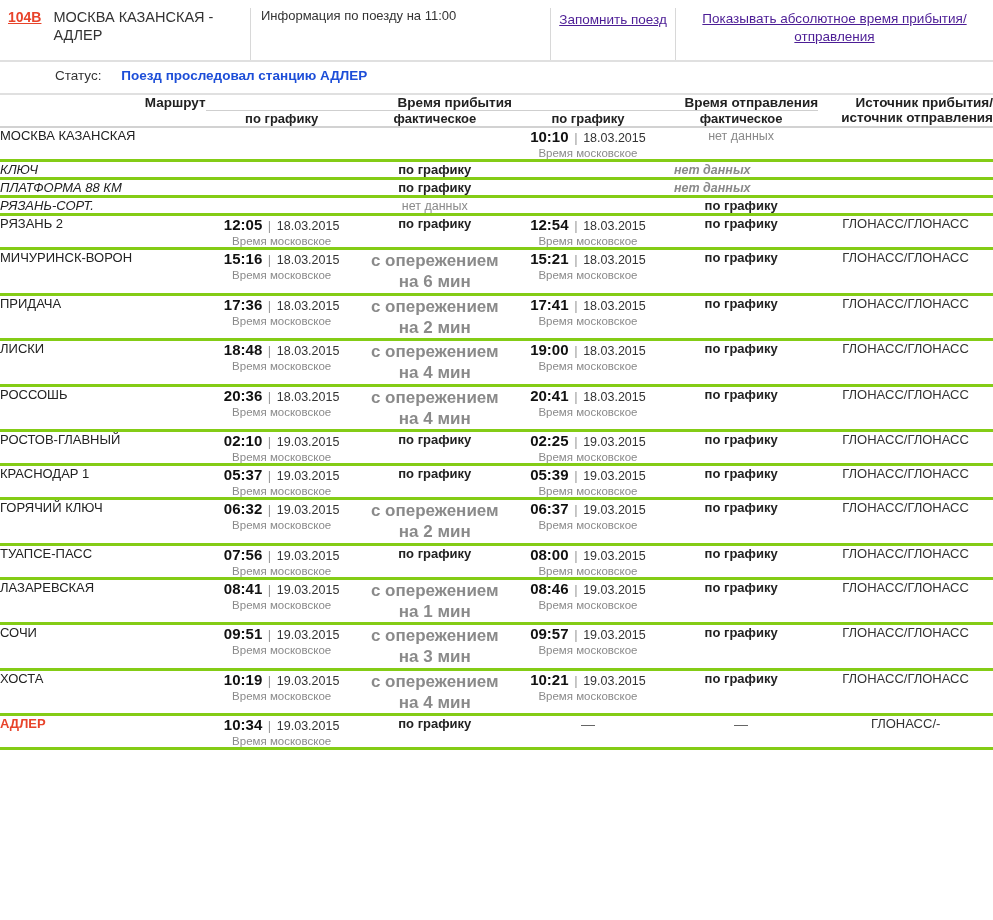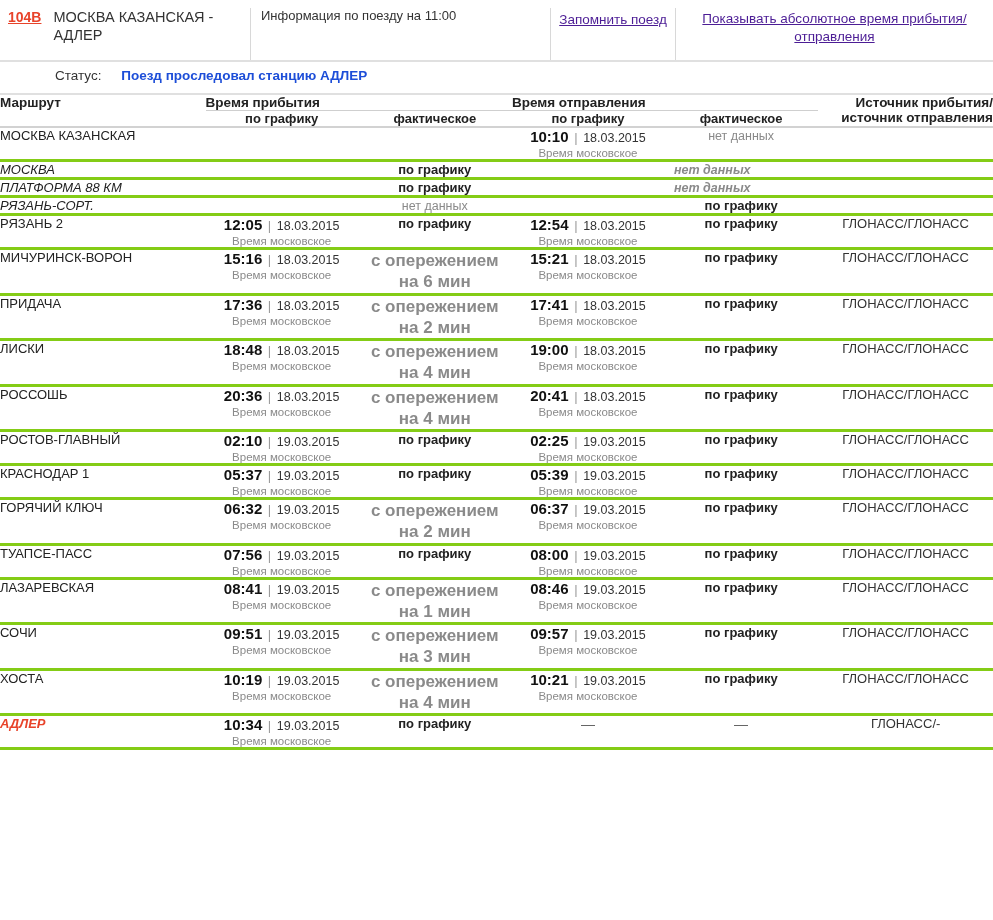"Маршрут" .th-top { text-align: left -> right }
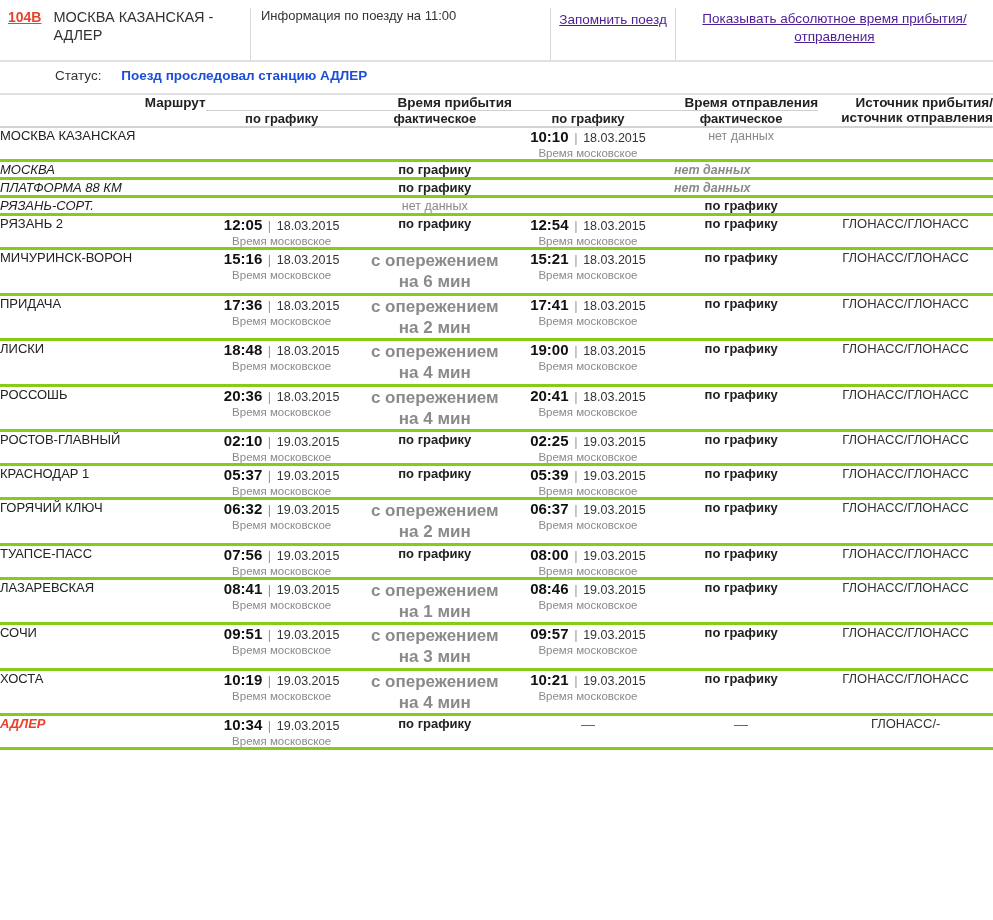"МОСКВА" td.route { text: МОСКВА -> КЛЮЧ }
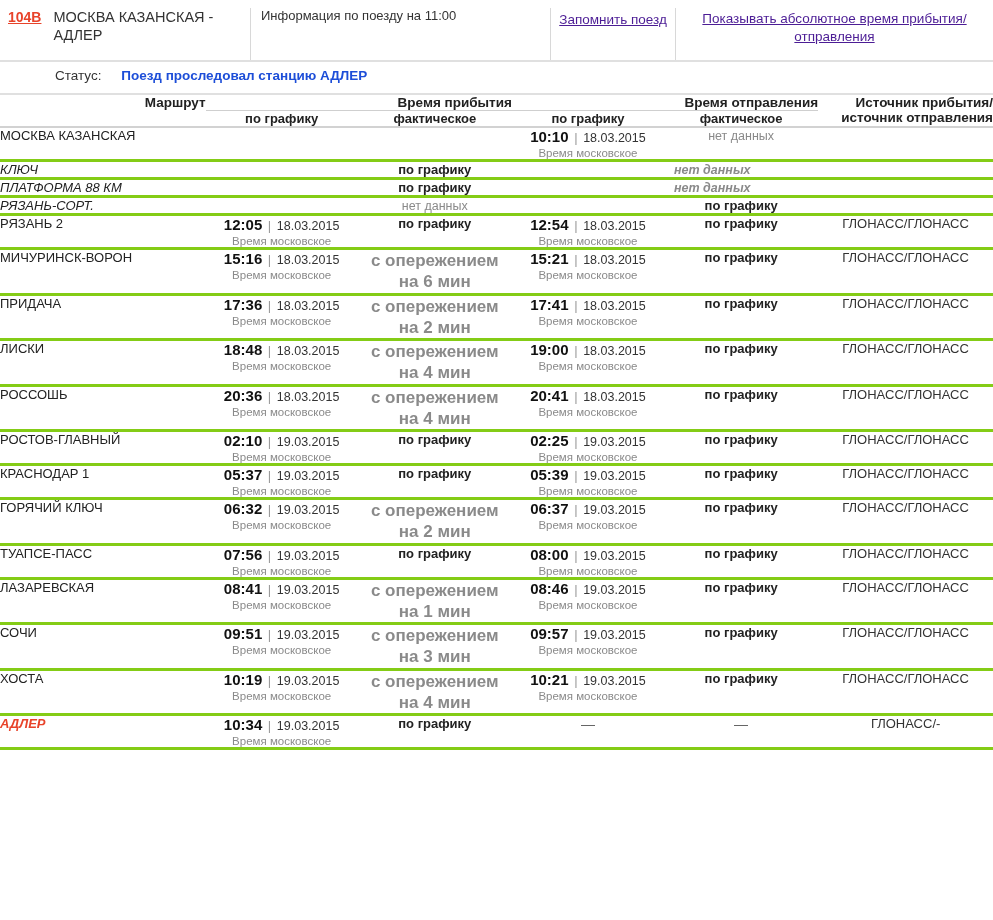"АДЛЕР" td.route.final { font-style: italic -> none }
